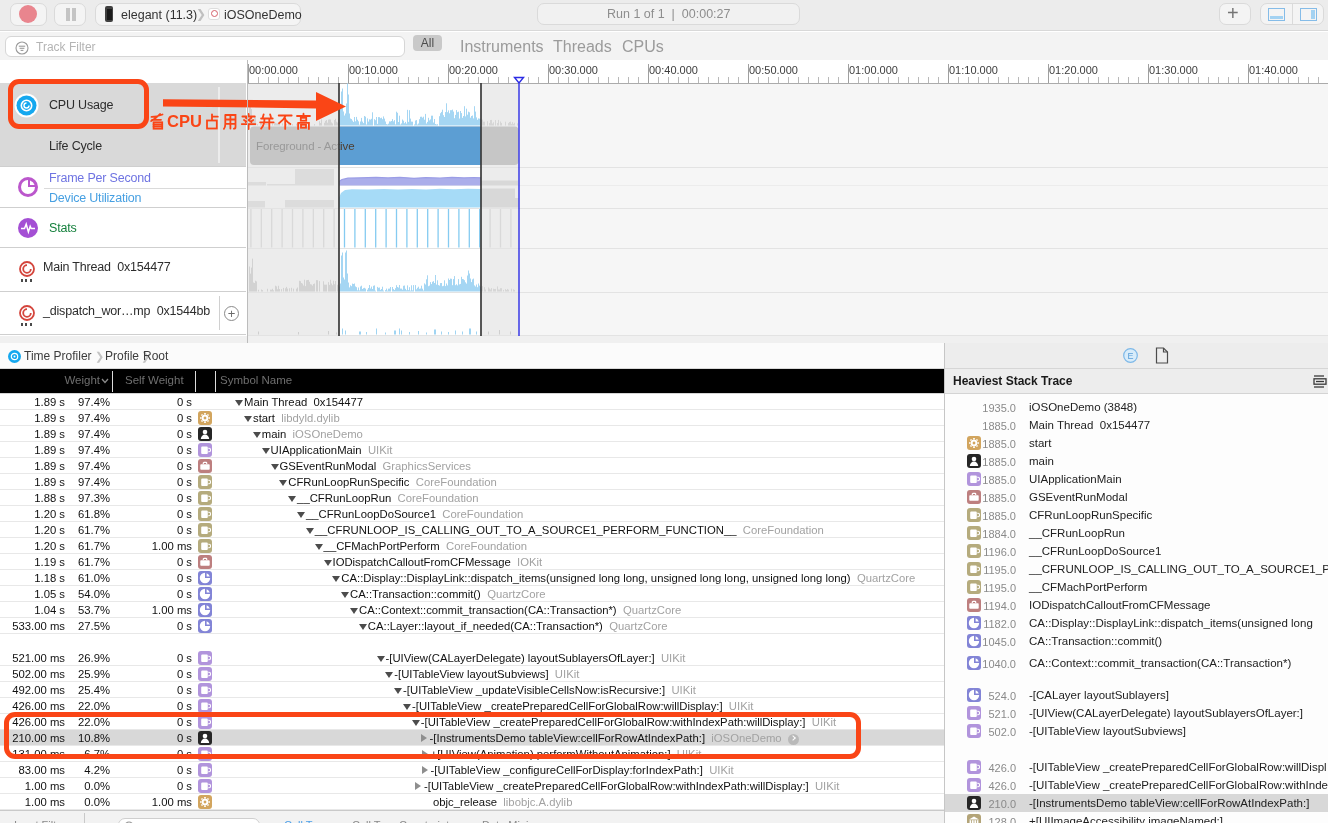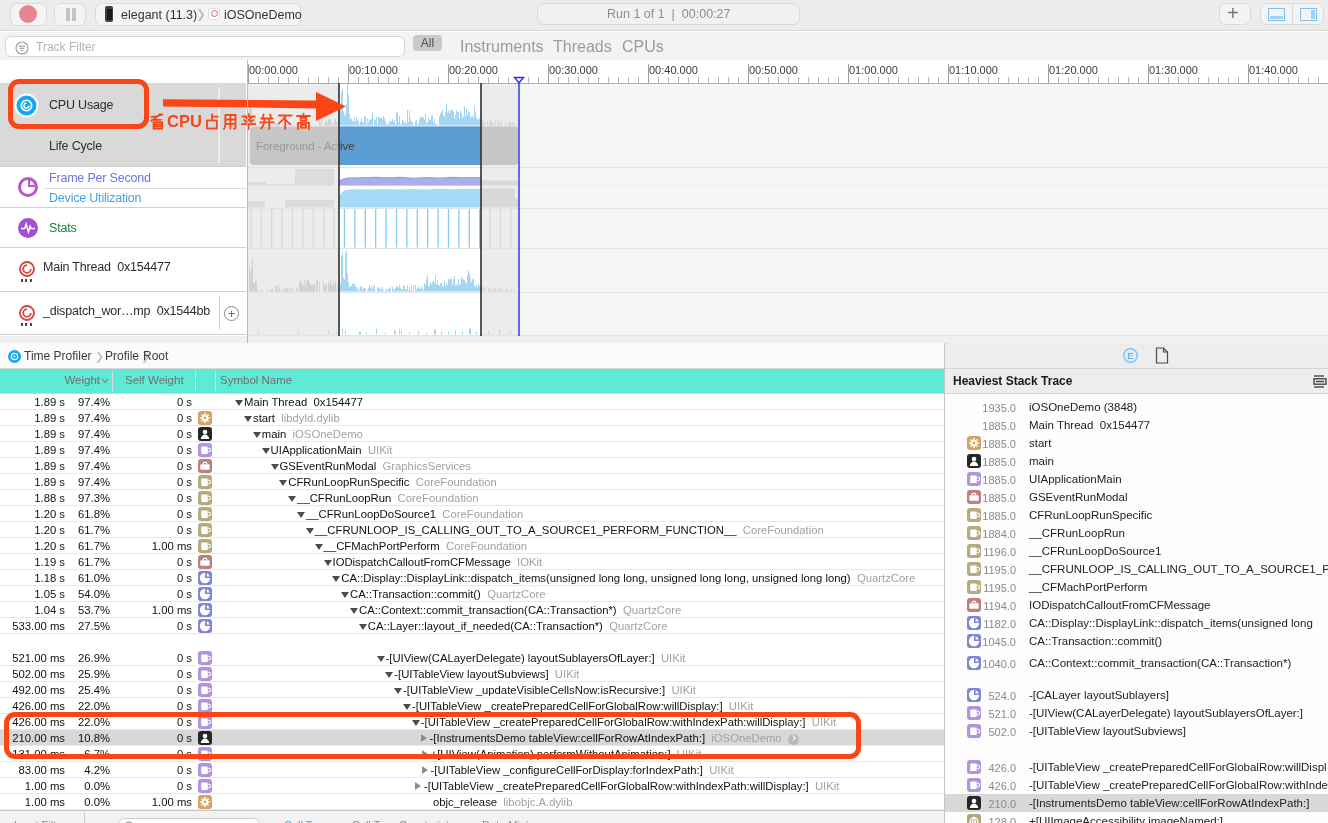"Weight" #lheader { background: #5eead4 -> #000000 }
